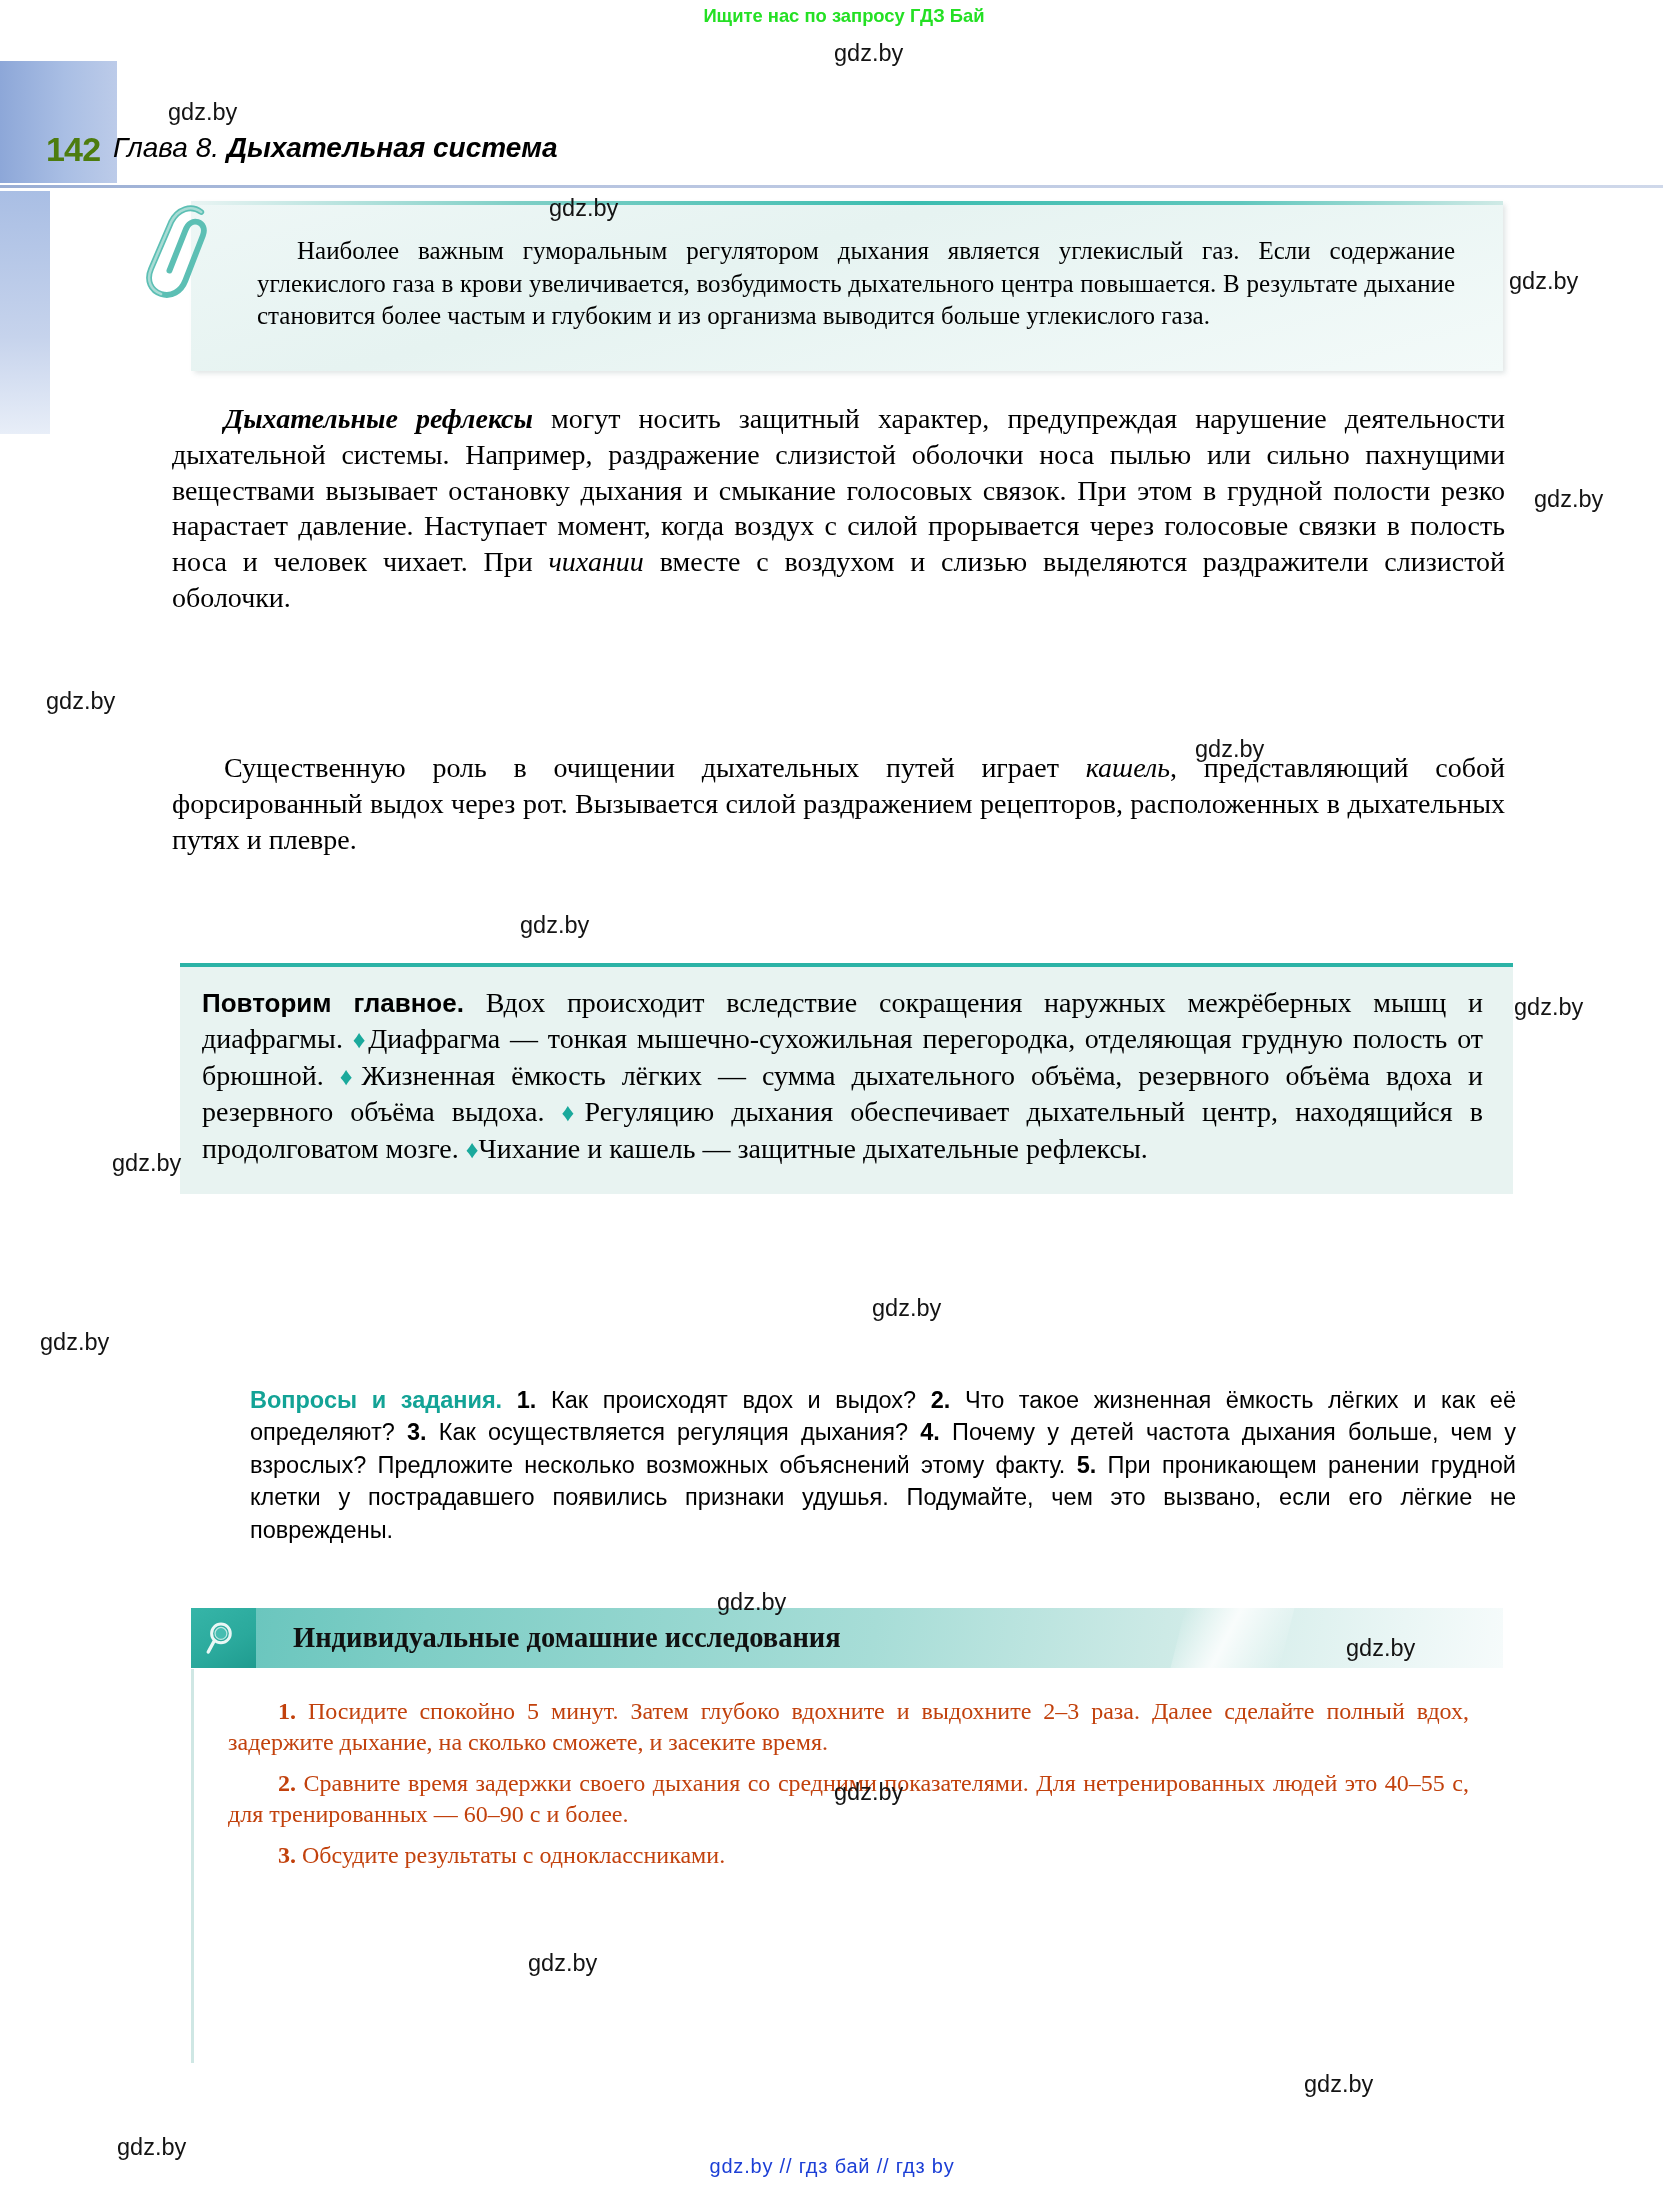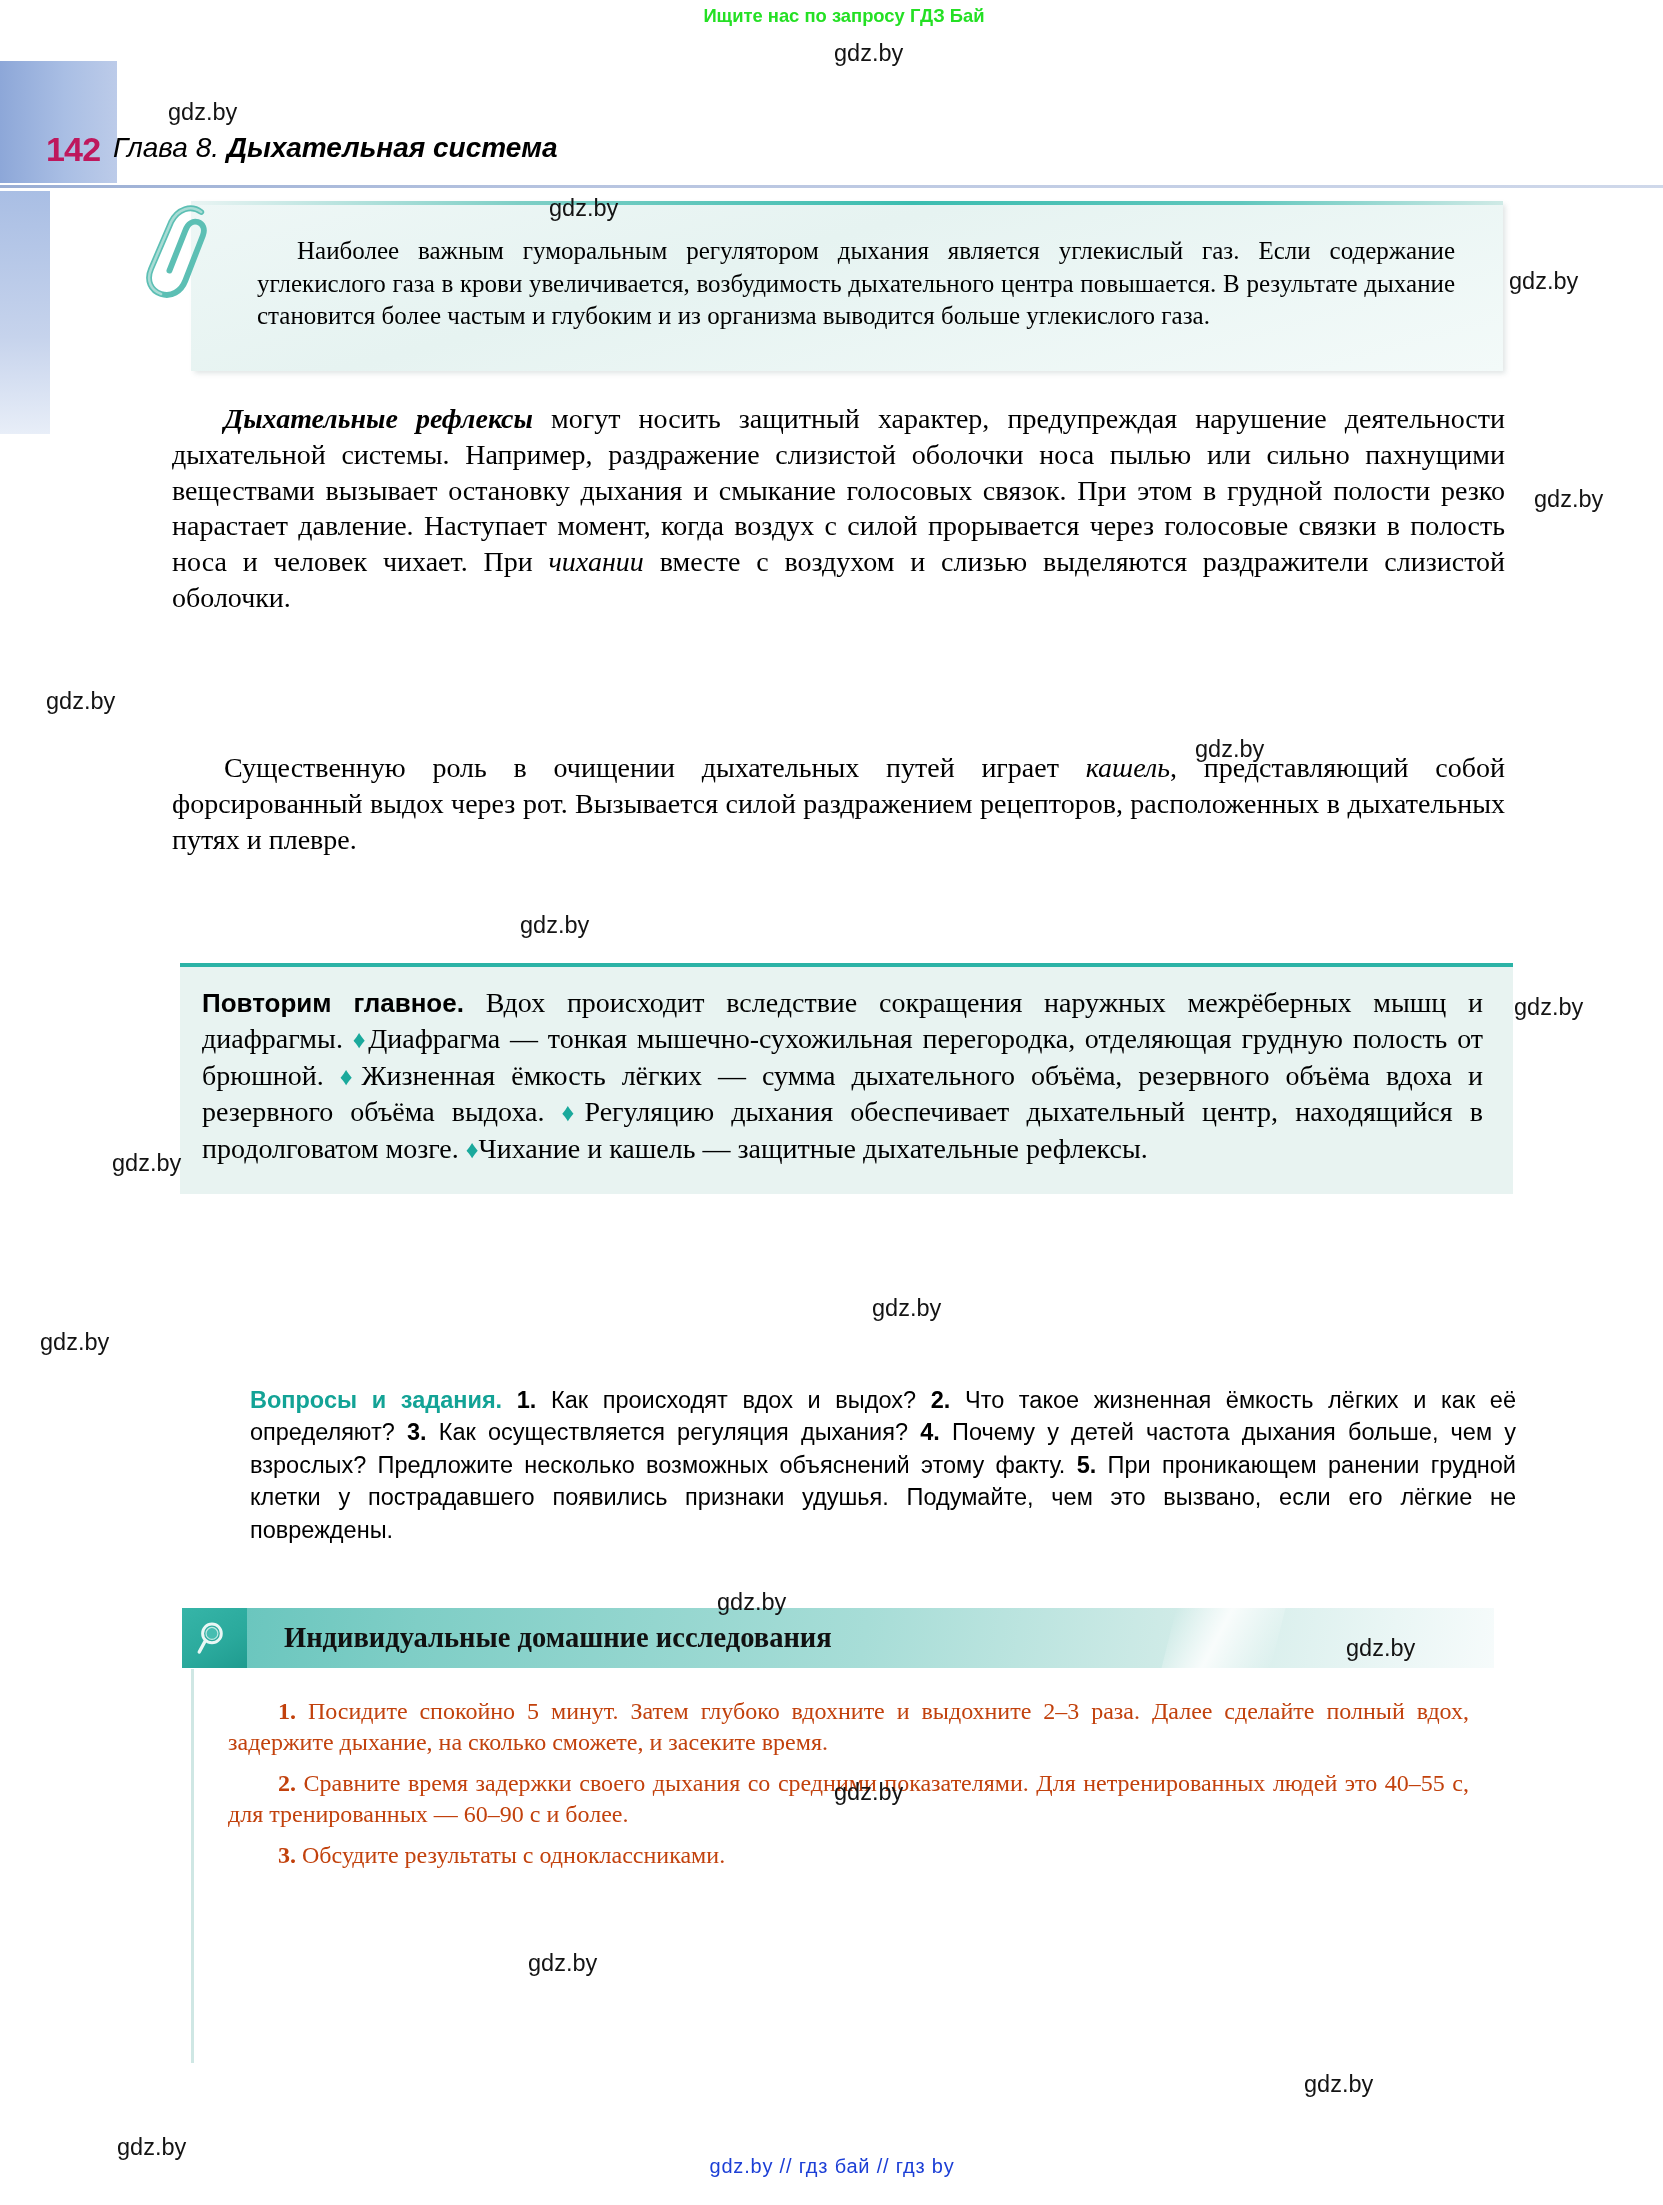"142" .page-num { color: #be185d -> #4d7c0f }
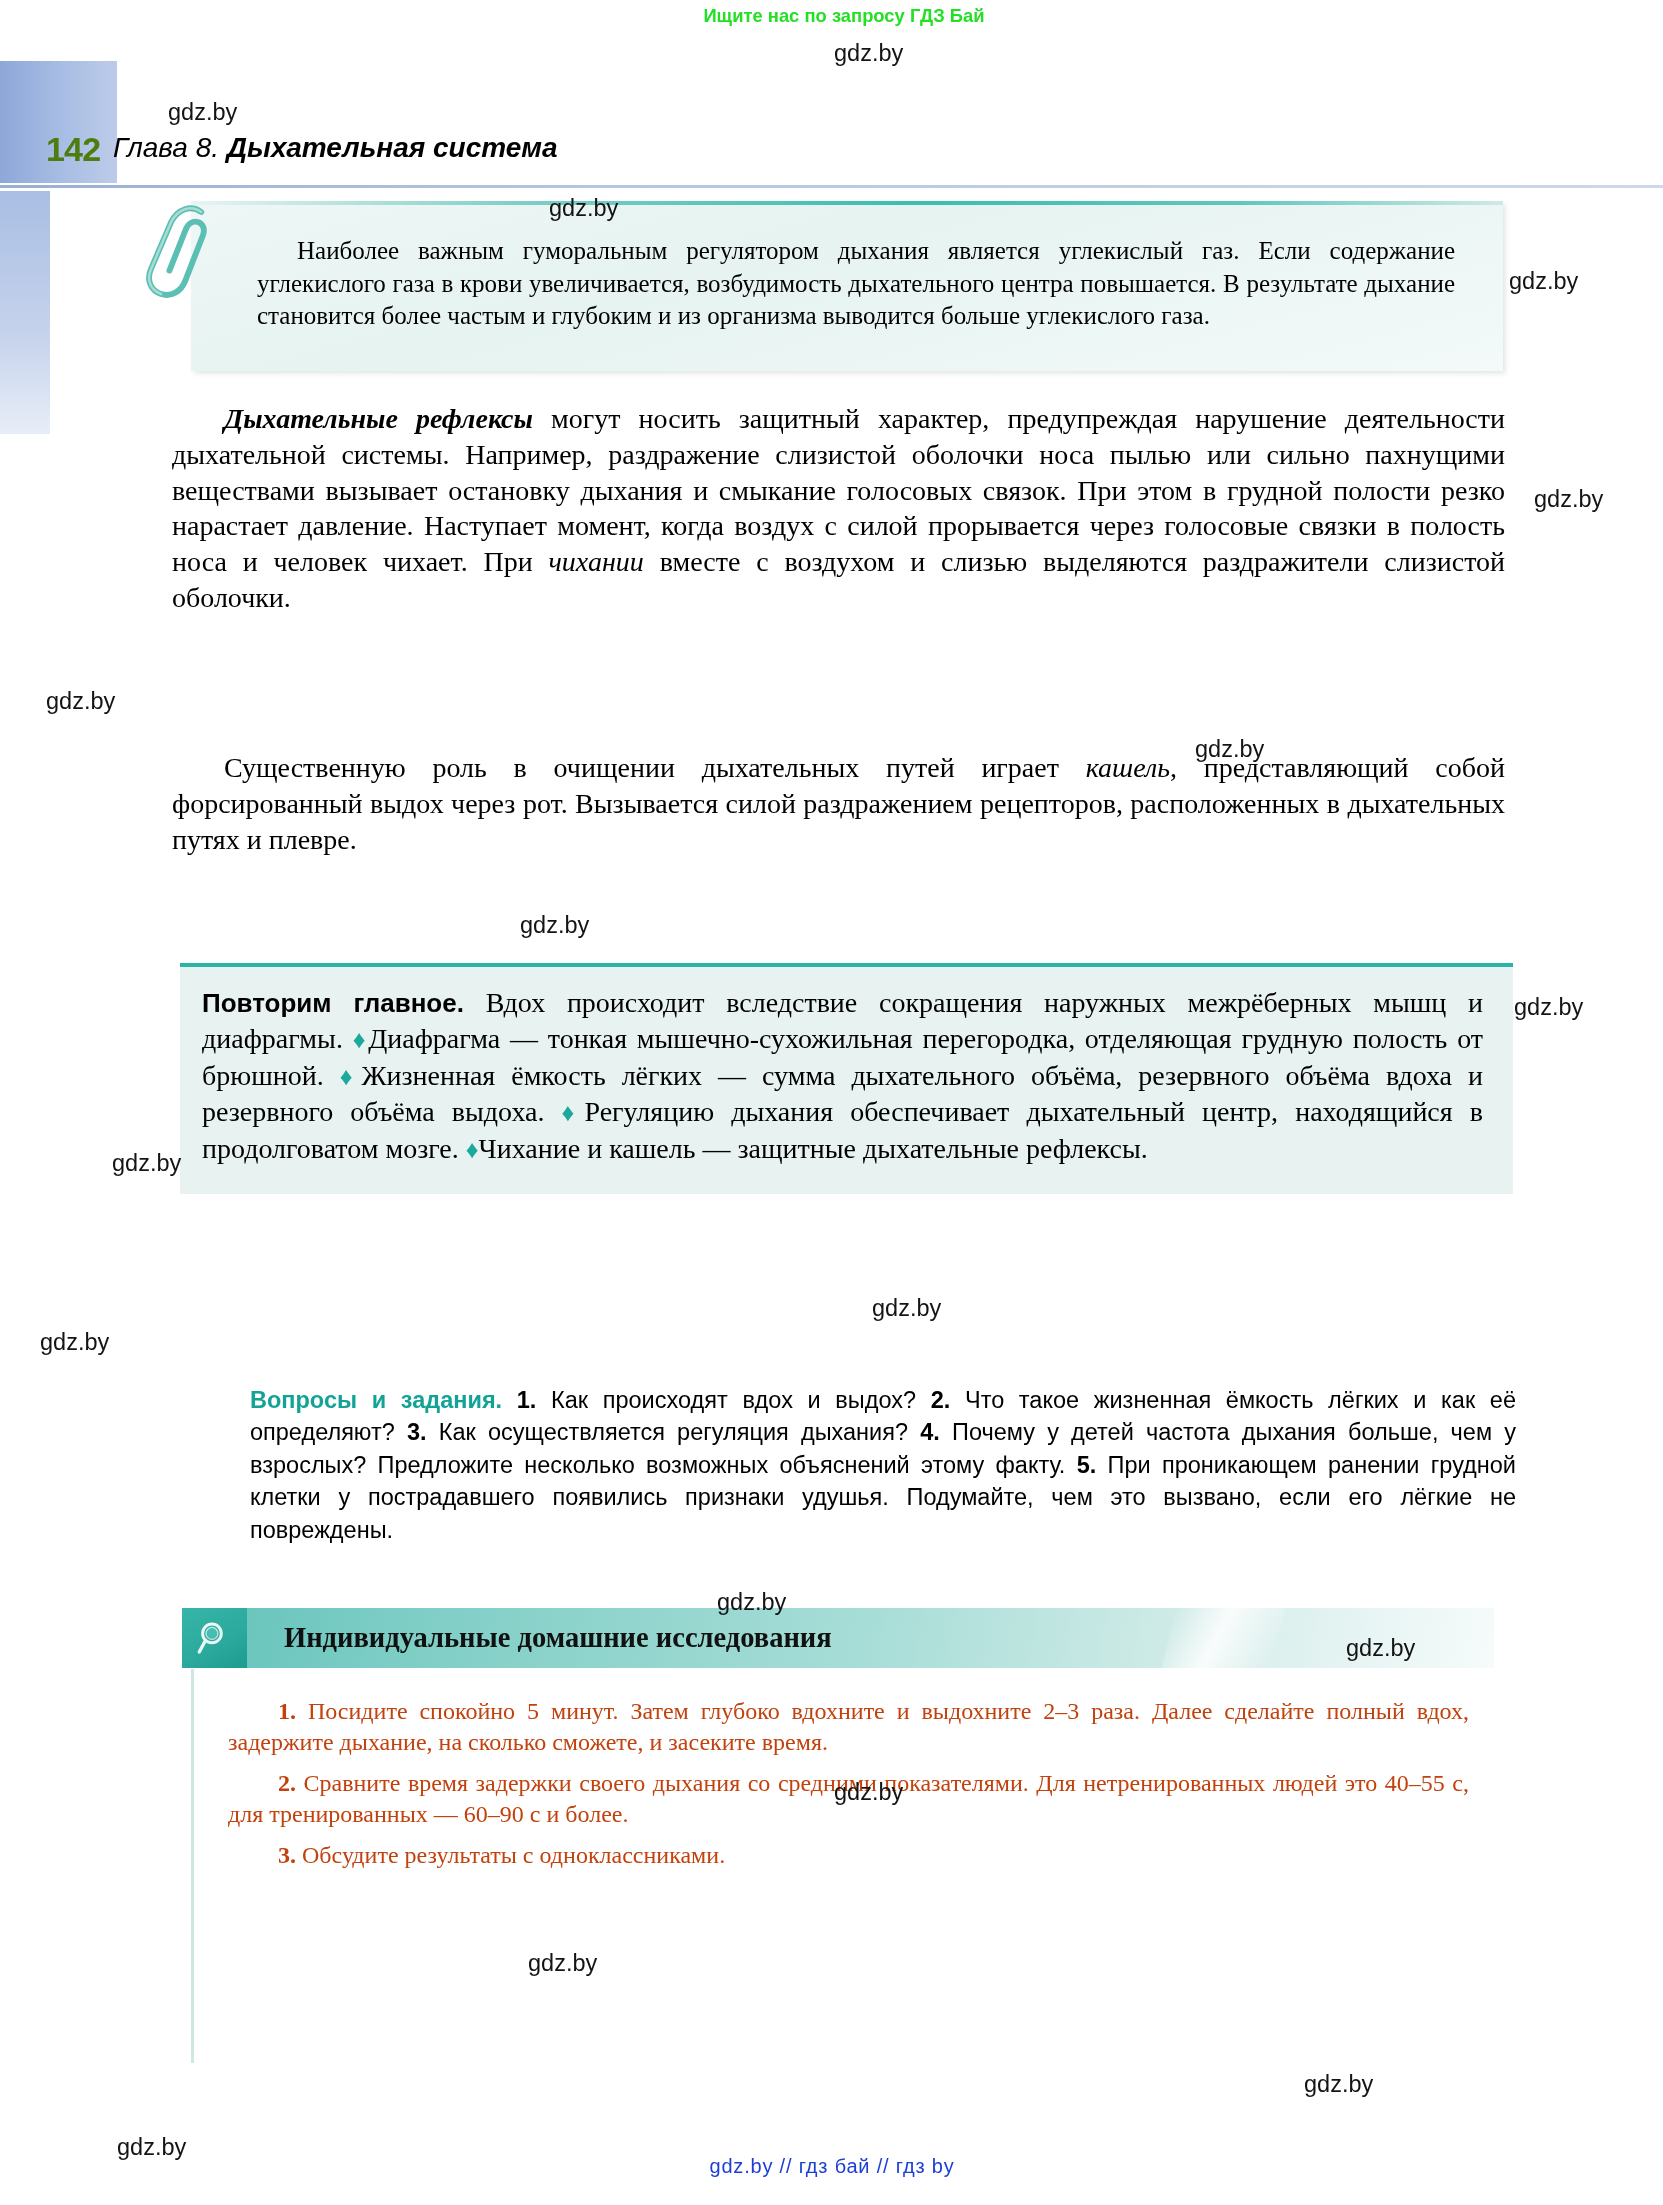"Индивидуальные домашние исследования" .research-head { left: 182px -> 191px }
